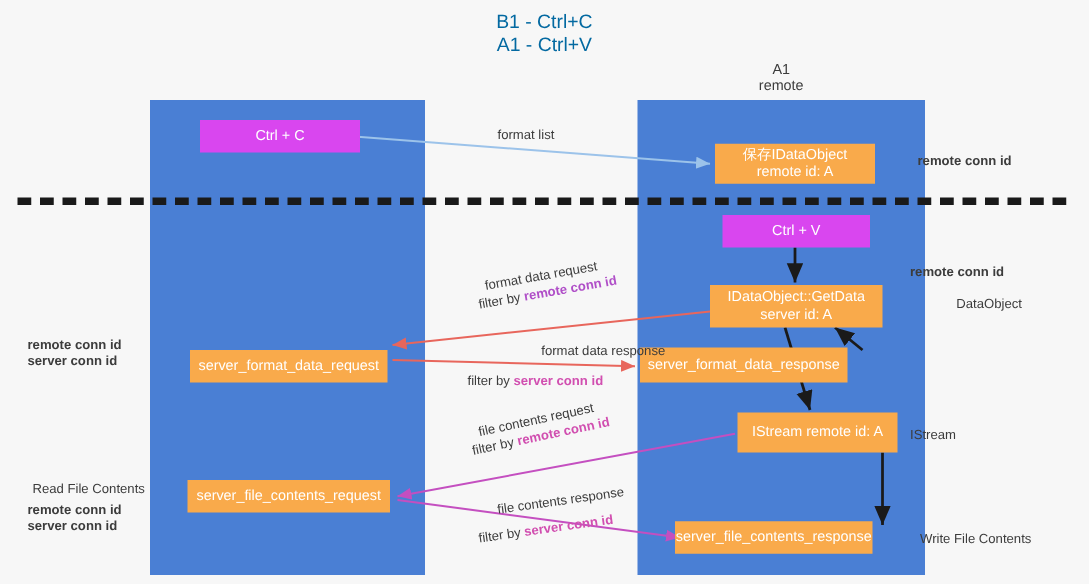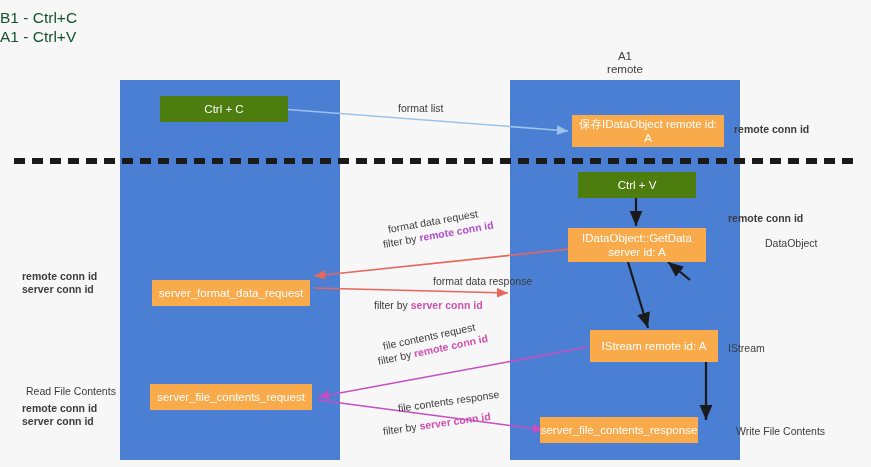"B1 - Ctrl+C" .title { color: #14532d -> #0369a1; text-align: none -> center }
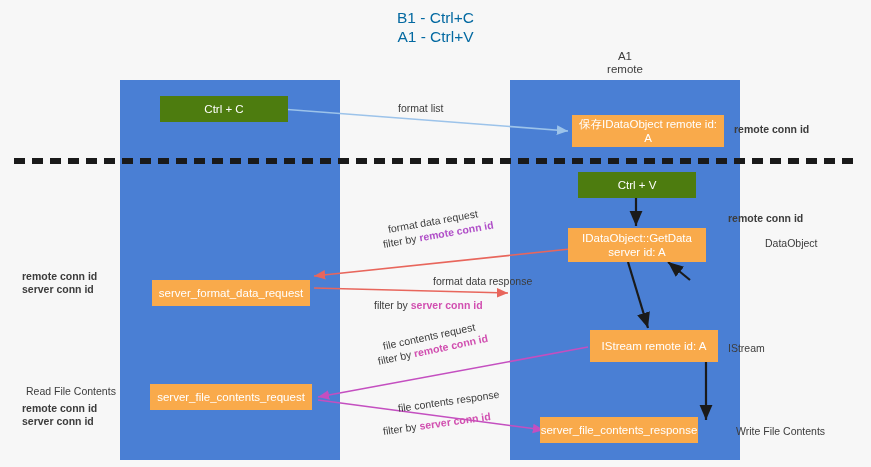"Ctrl + C" .node.green { background: #4d7c0f -> #d946ef }
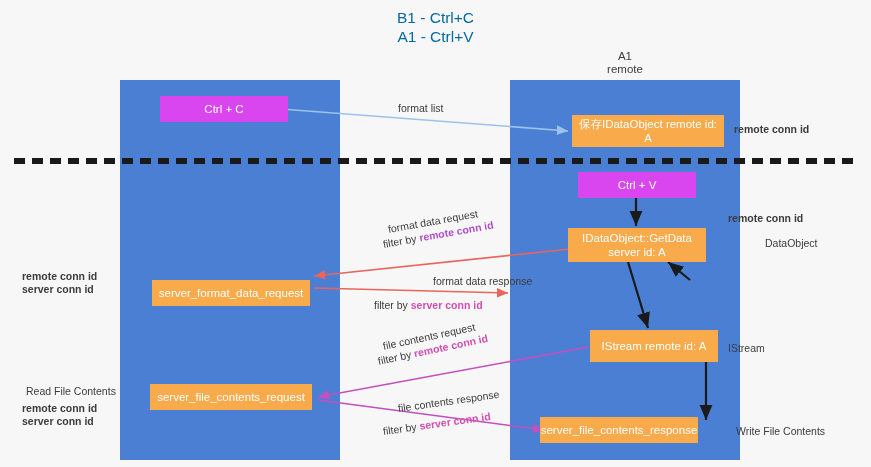"保存IDataObject remote id: A" div.node { width: 152px -> 128px }
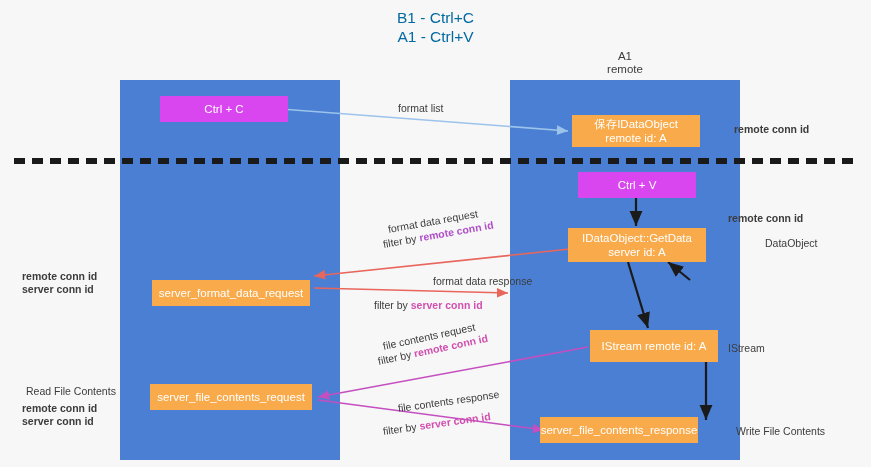"server_format_data_response" div.node { html: none -> <div>server_format_data_response</div> }
